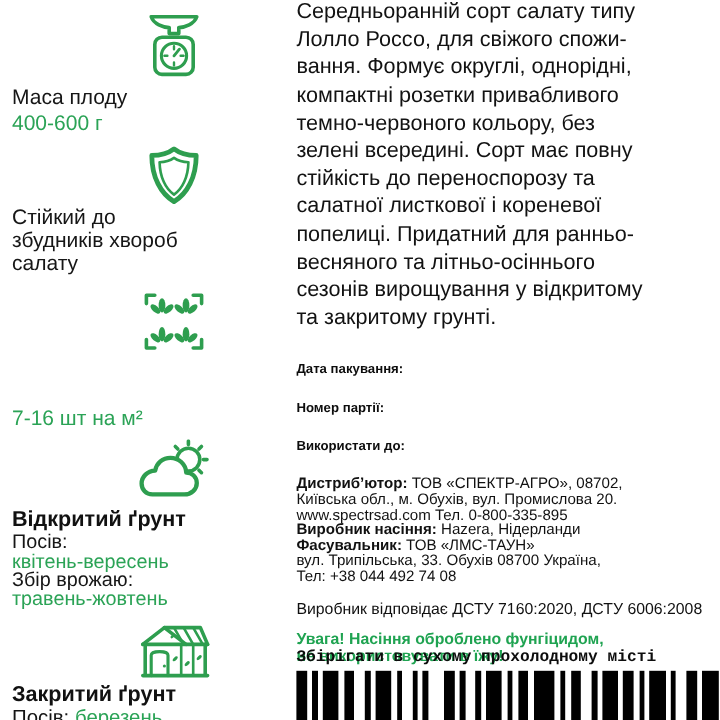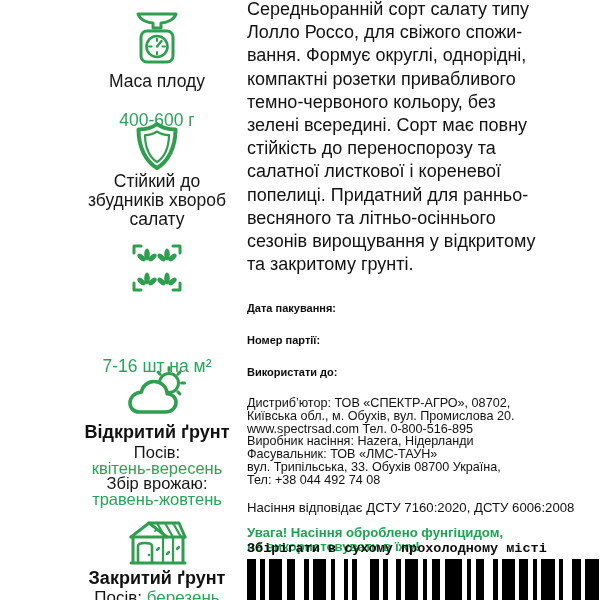"Маса плоду" .lcol { left: 22px -> 10px; text-align: center -> none }
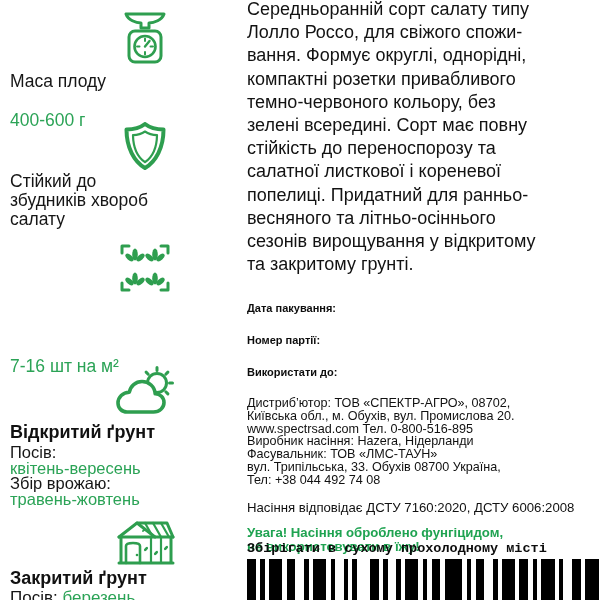"400-600 г" .val { margin-top: 18px -> none }
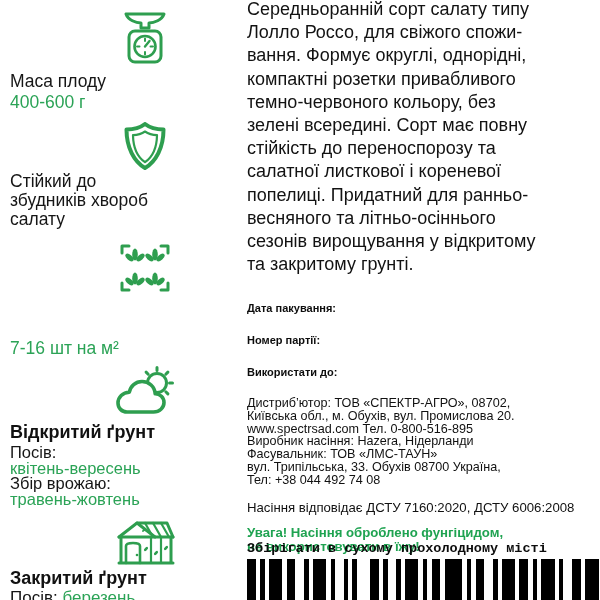"Дистриб’ютор:" .contact b { font-weight: normal -> bold }
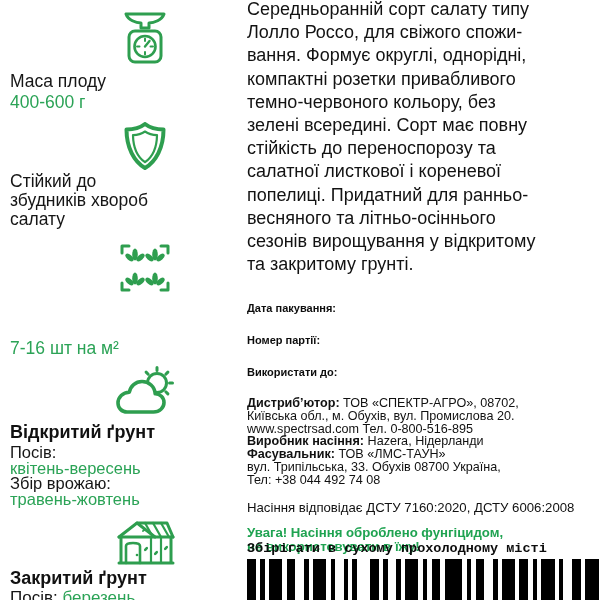"www.spectrsad.com Тел. 0-800-516-895" span { text: 0-800-516-895 -> 0-800-335-895 }
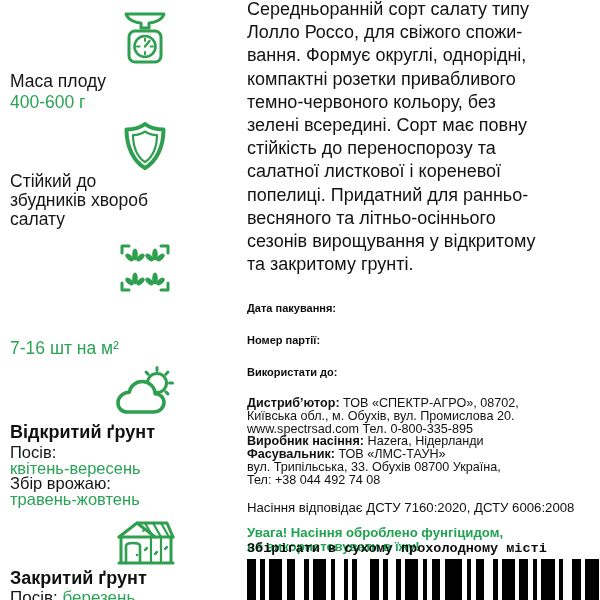"Насіння відповідає ДСТУ 7160:2020, ДСТУ" div.abs { text: Насіння -> Виробник }
